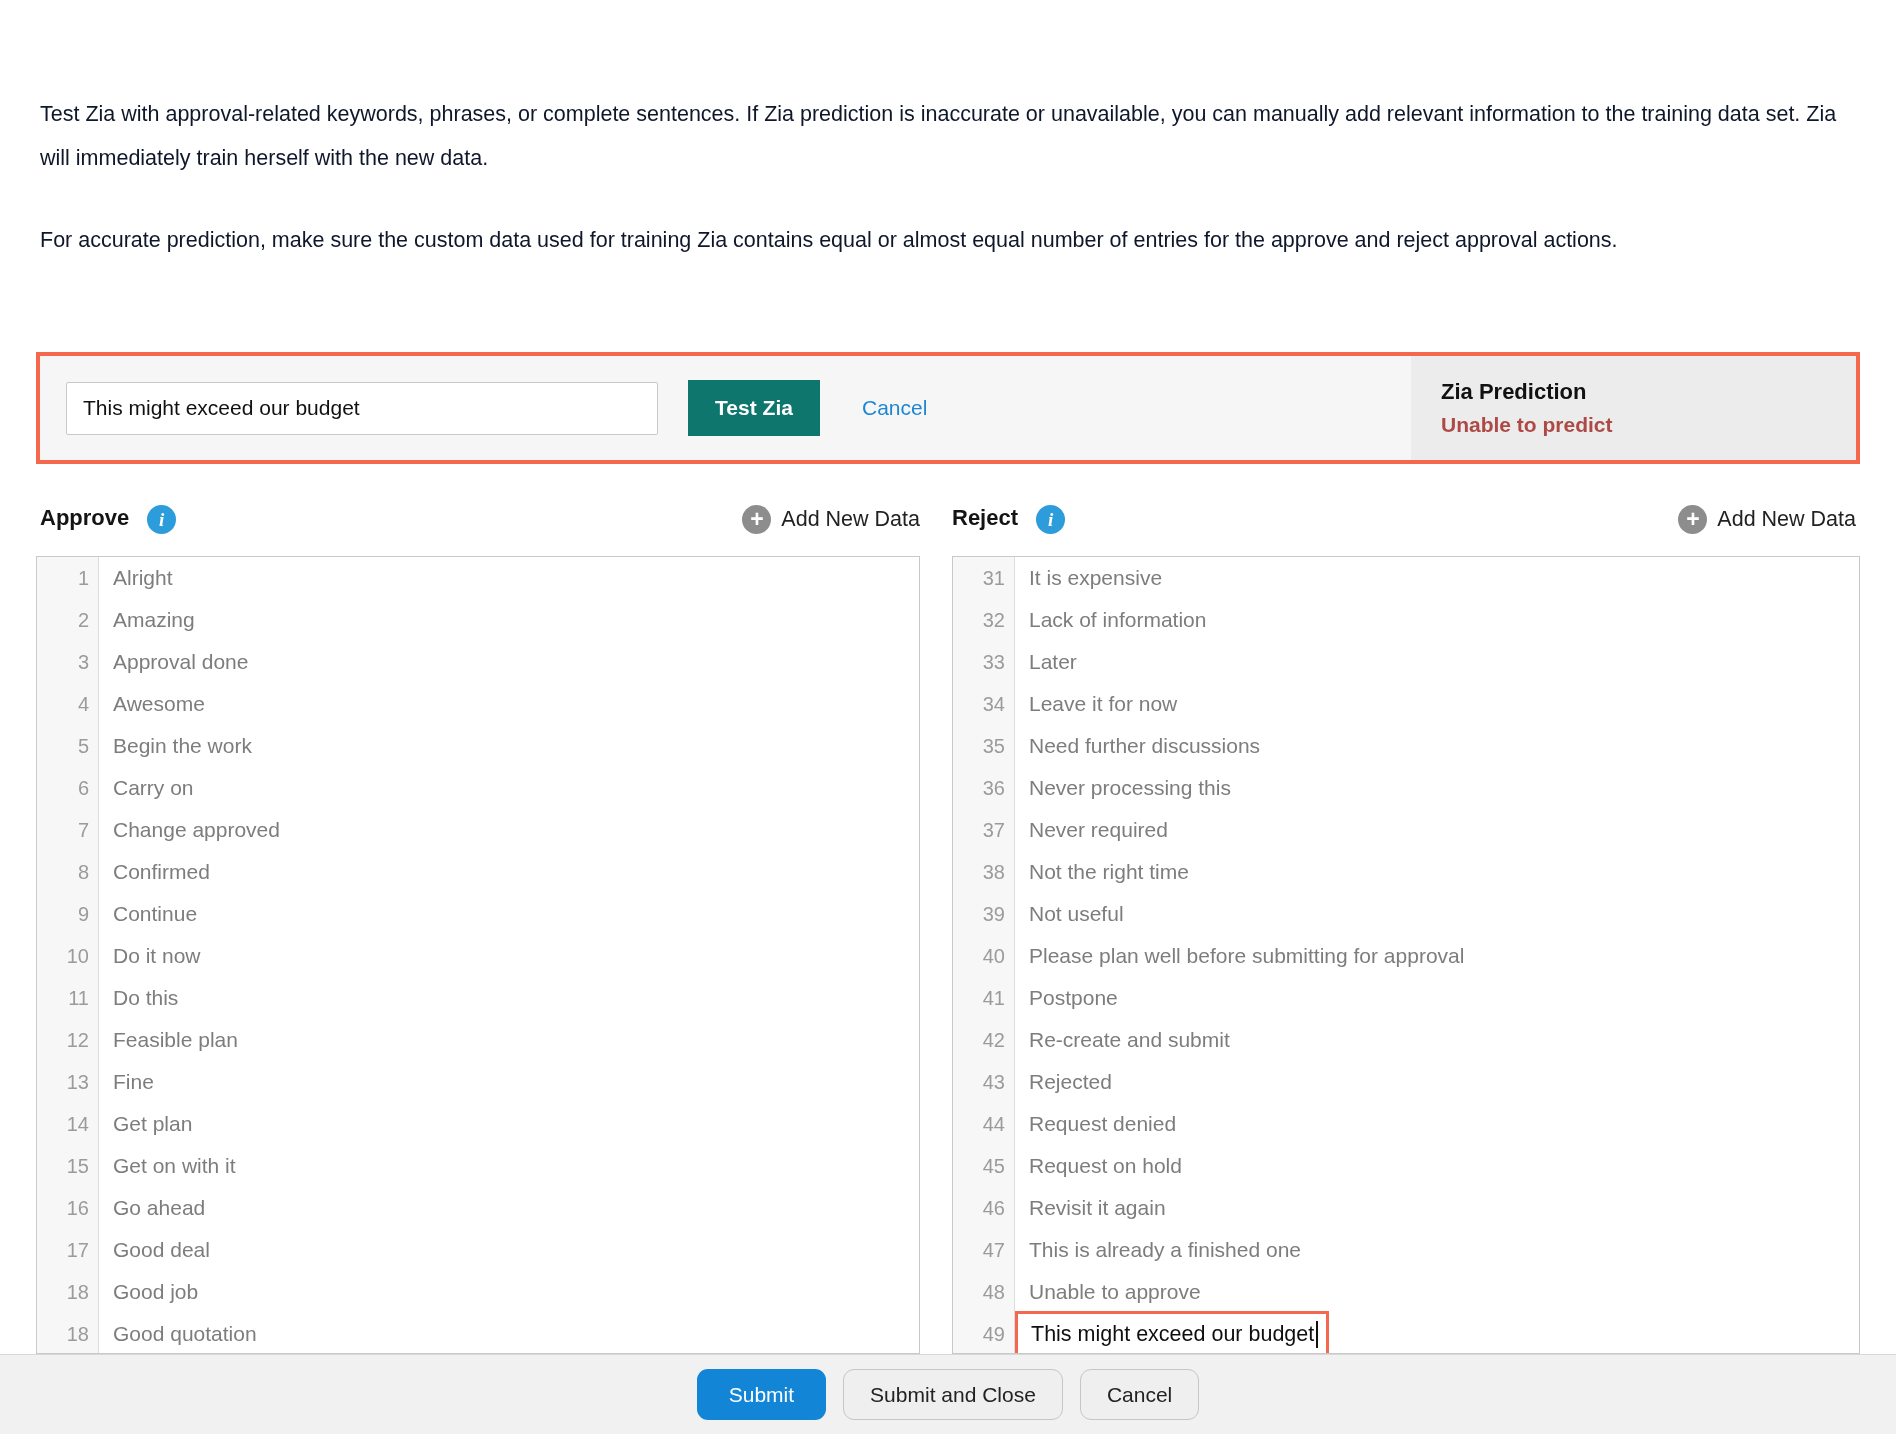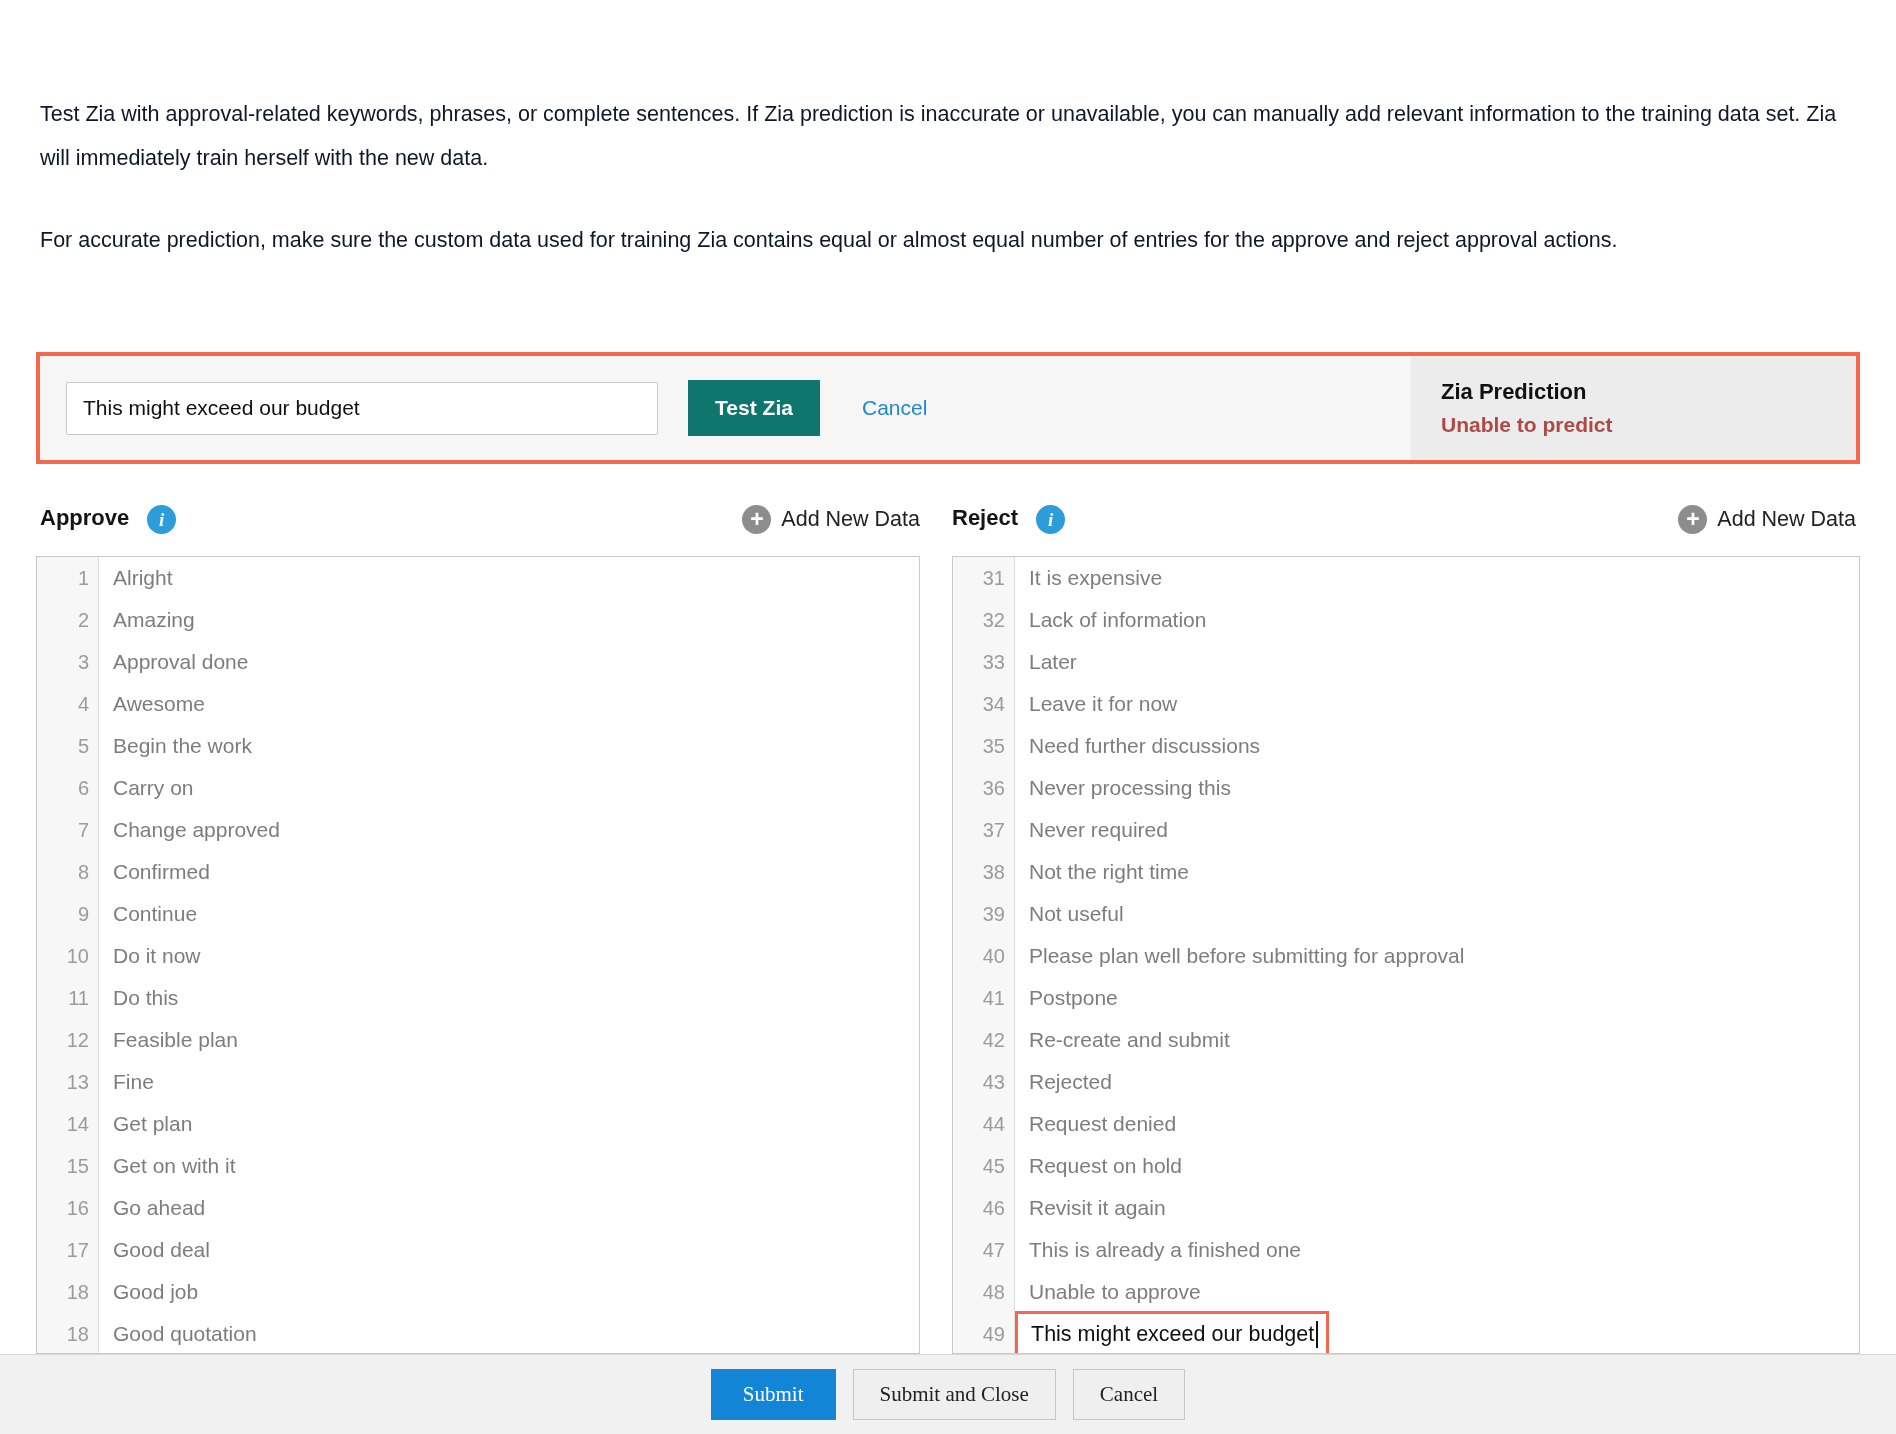"Submit" .btn { border-radius: none -> 11px; font-family: Liberation Serif, serif -> Liberation Sans, sans-serif }
